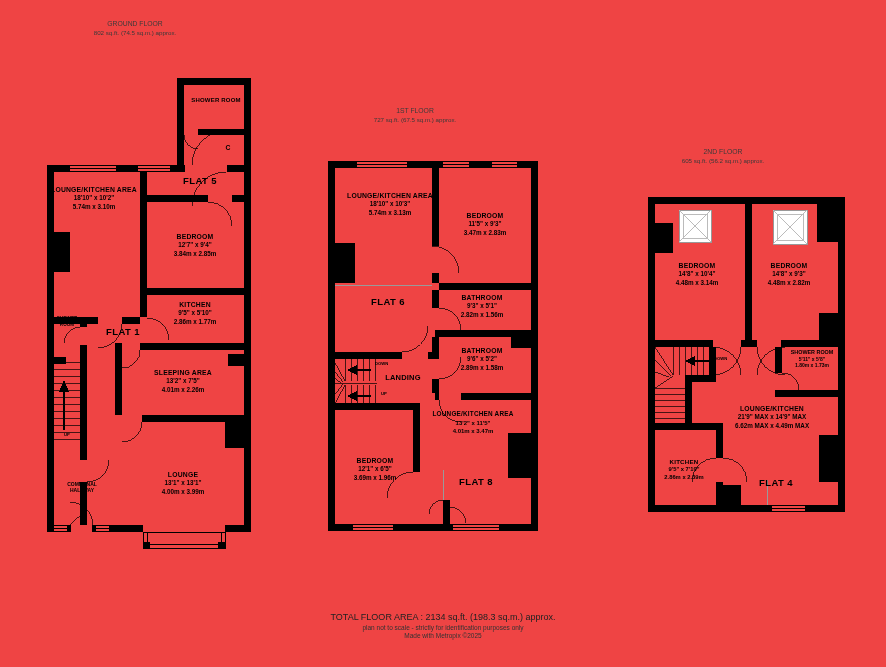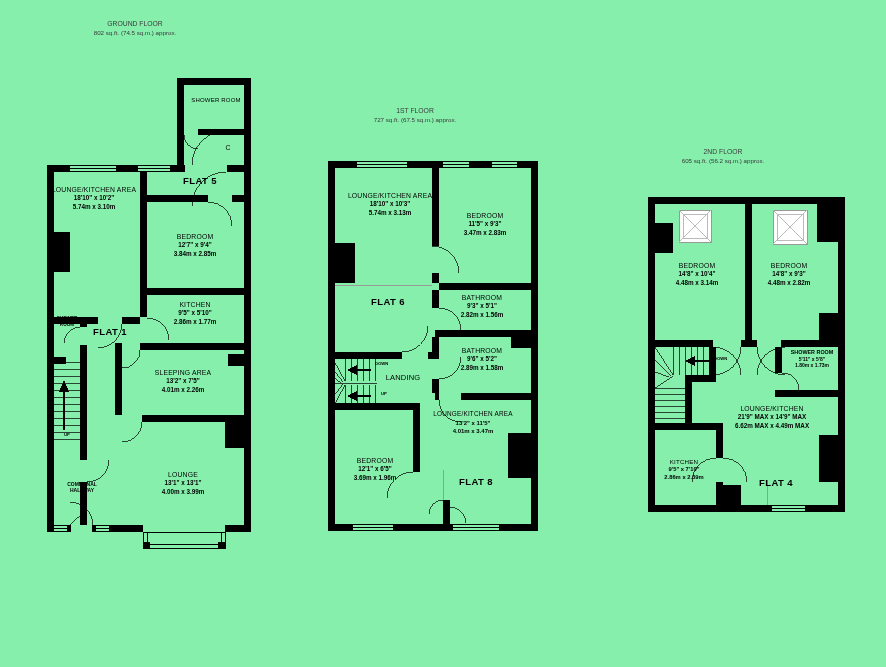"FLAT 5" .canvas { background: #86efac -> #ef4444 }
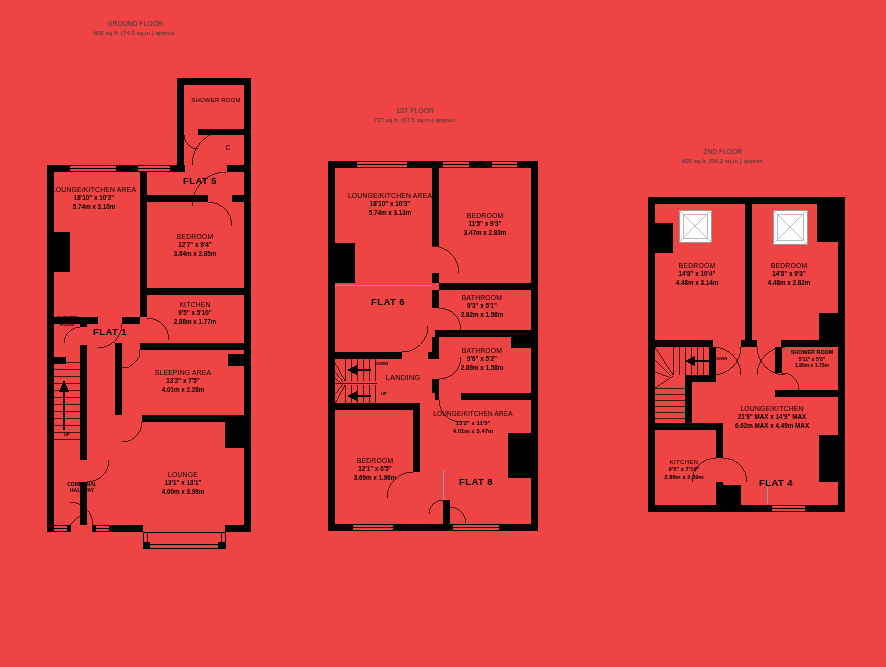"FLAT 1" div.lbl { left: 78px -> 91px }
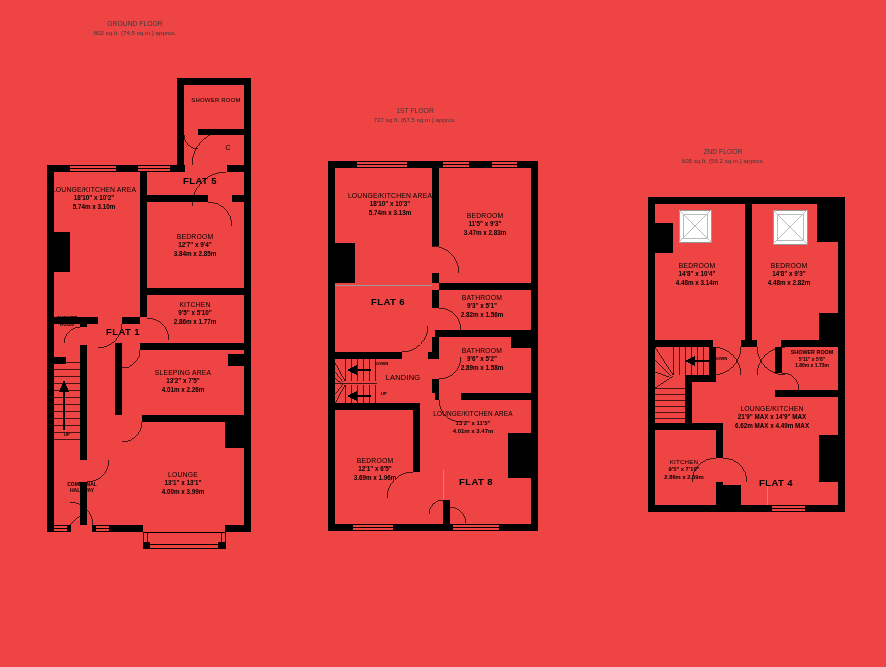"LANDING" .name { font-weight: normal -> bold }
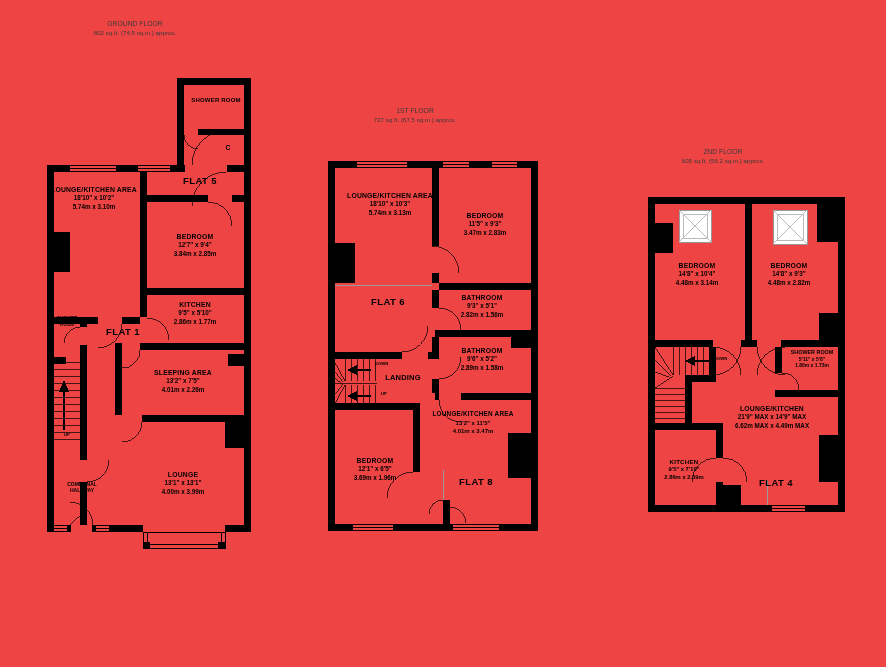"TOTAL FLOOR AREA : 2134" div.footer { html: none -> <div> <div>TOTAL FLOOR AREA : 2134 sq.ft. (198.3 sq.m.) approx.</div> <div>plan not to scale - strictly for identification purposes only</div> <div>Made with Metropix ©2025</div> </div> }
